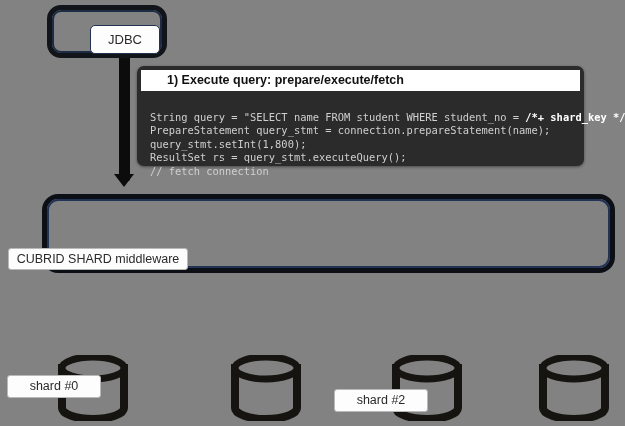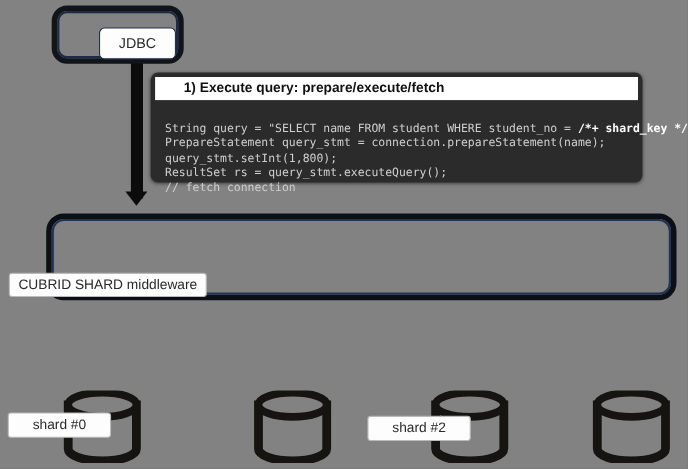"shard #2" div.callout { top: 378px -> 389px }
